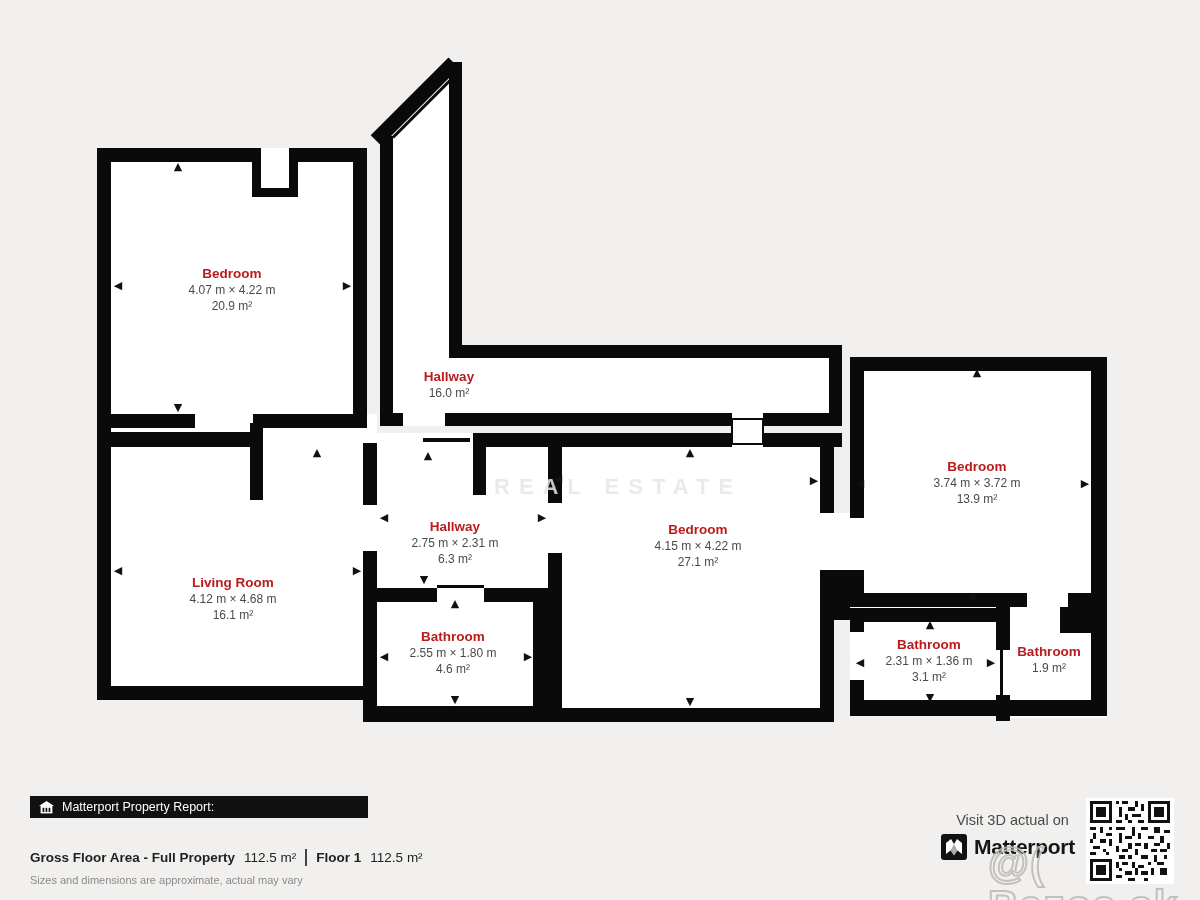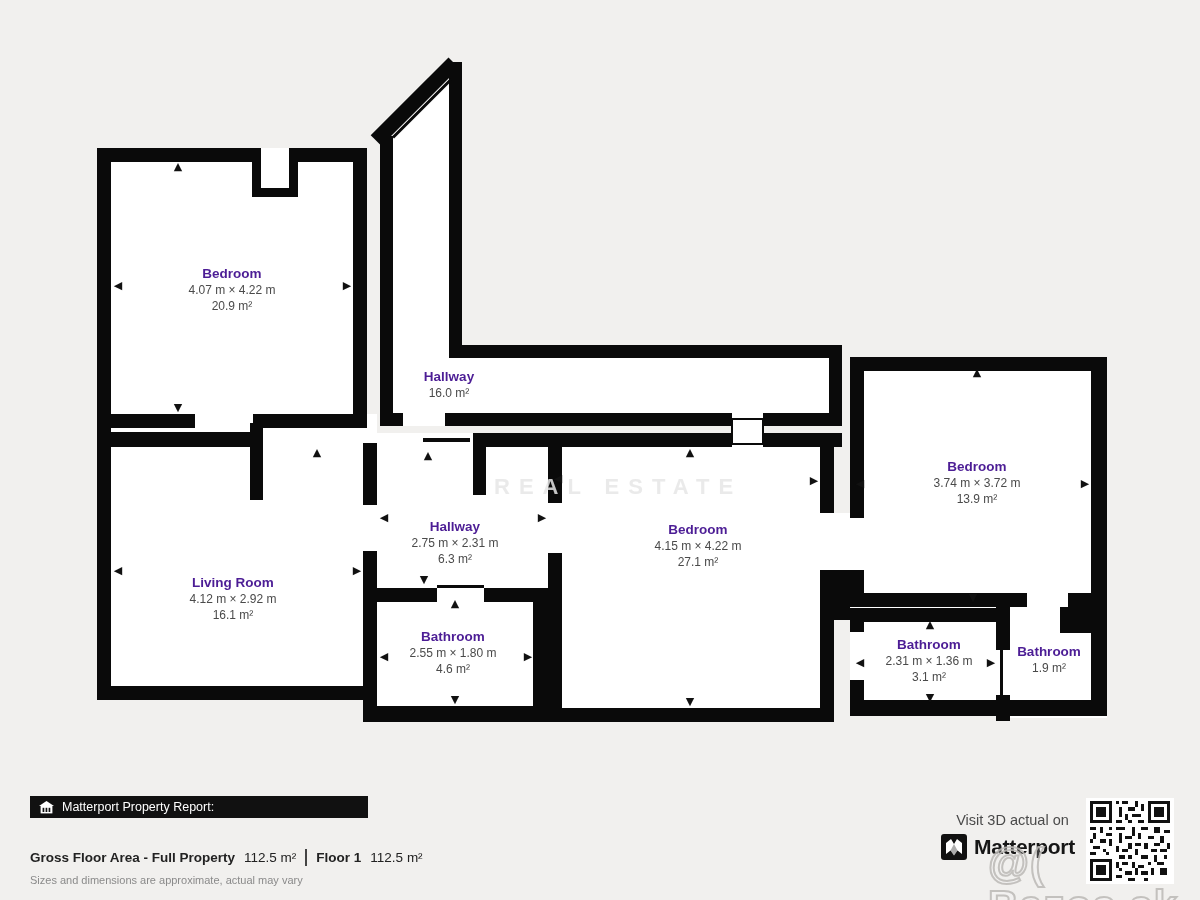"Bedroom" .rname { color: #4c1d95 -> #b91c1c }
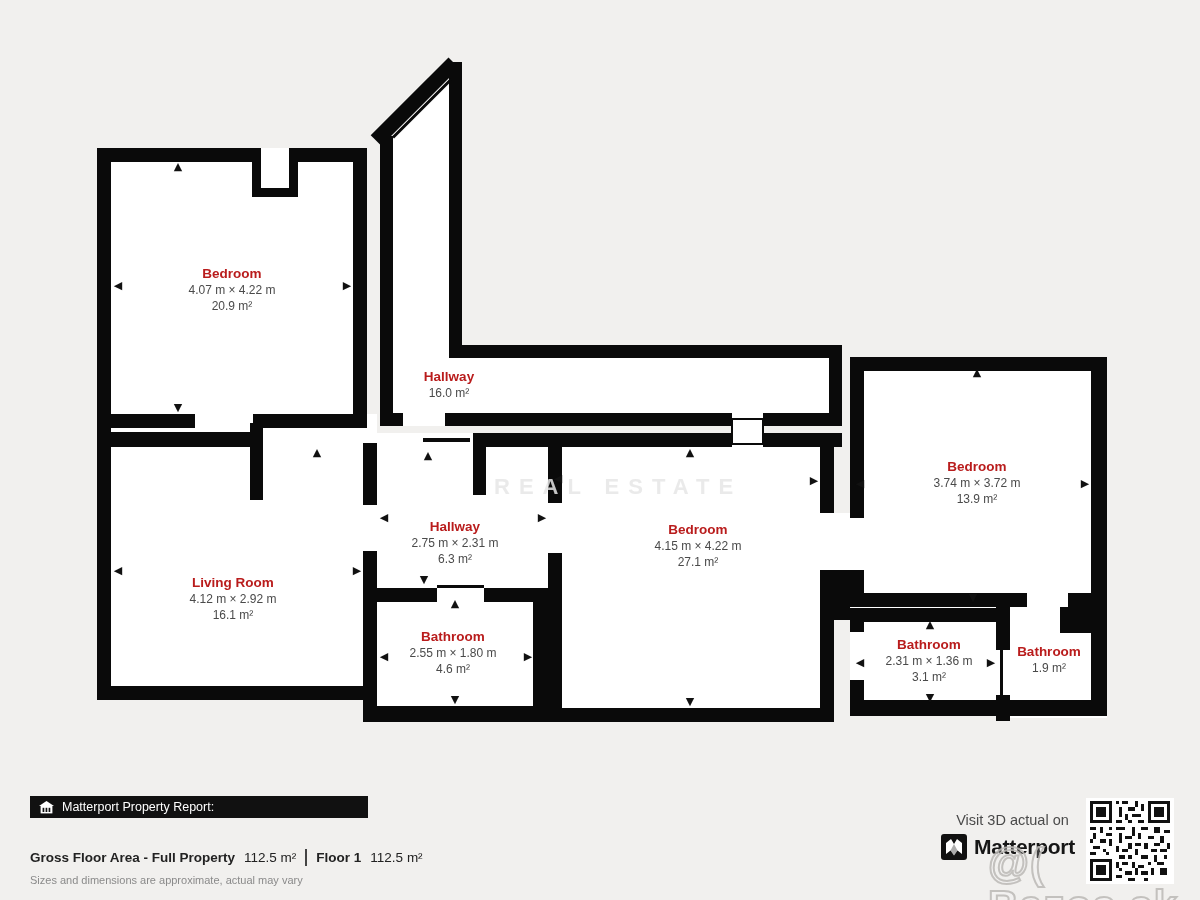"4.12 m × 2.92 m" div.rdims { text: 2.92 -> 4.68 }
